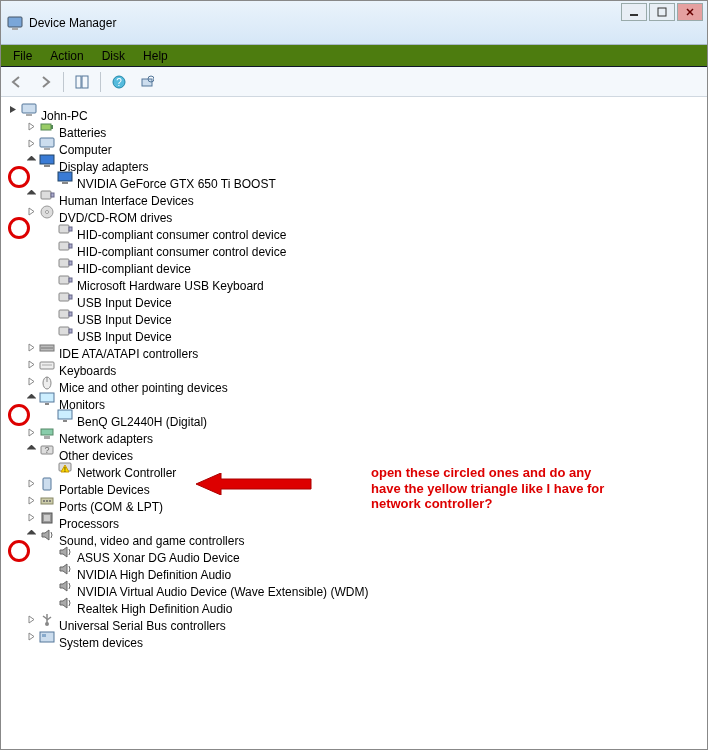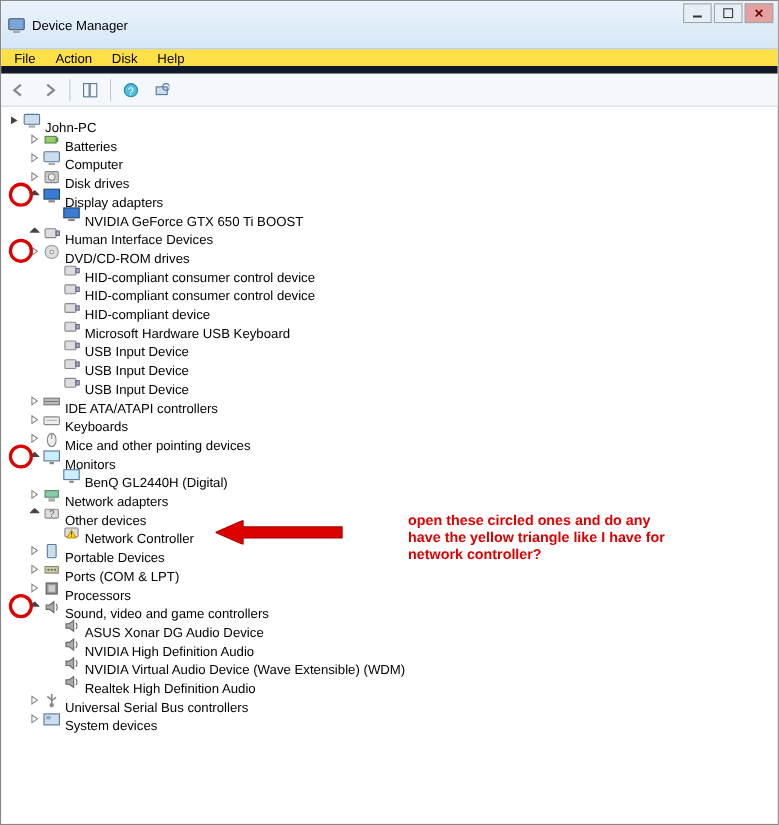"File" .menubar { background: #fde047 -> #4d7c0f; border-bottom: 7px solid #0f172a -> 1px solid #0f172a }
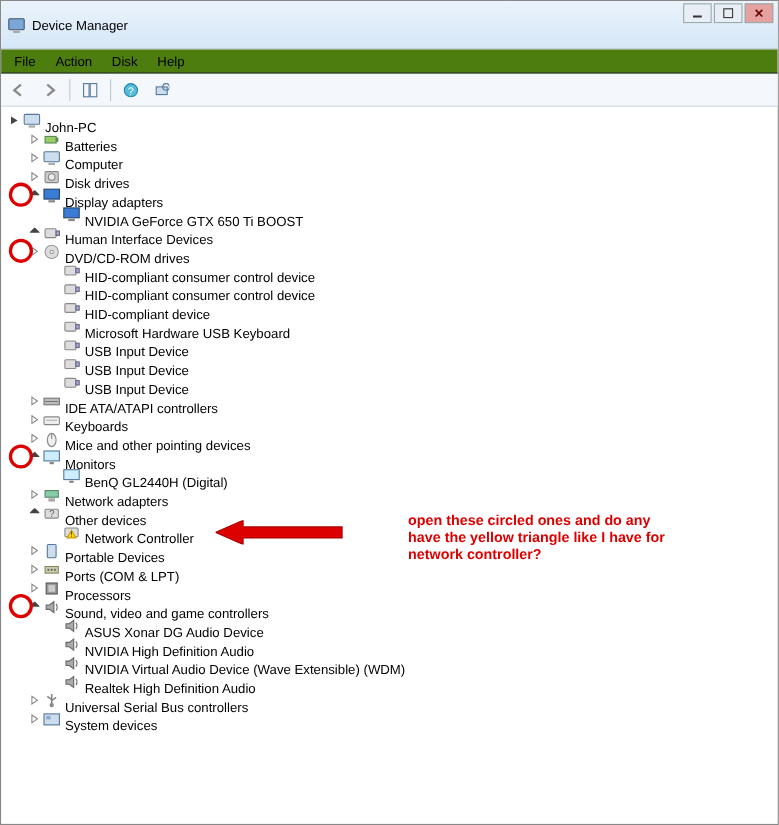"Disk drives" div.node { html: <div> <span> <svg> <path></path> </svg> </span> <span><svg> <rect></rect> <circle></circle> </svg></span> <span>Disk drives</span> </div> -> none }
